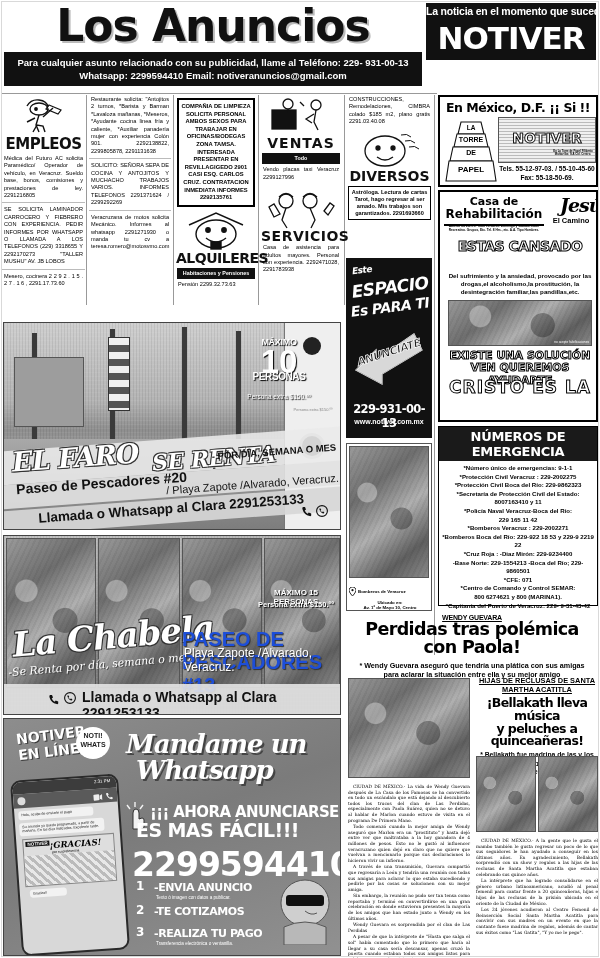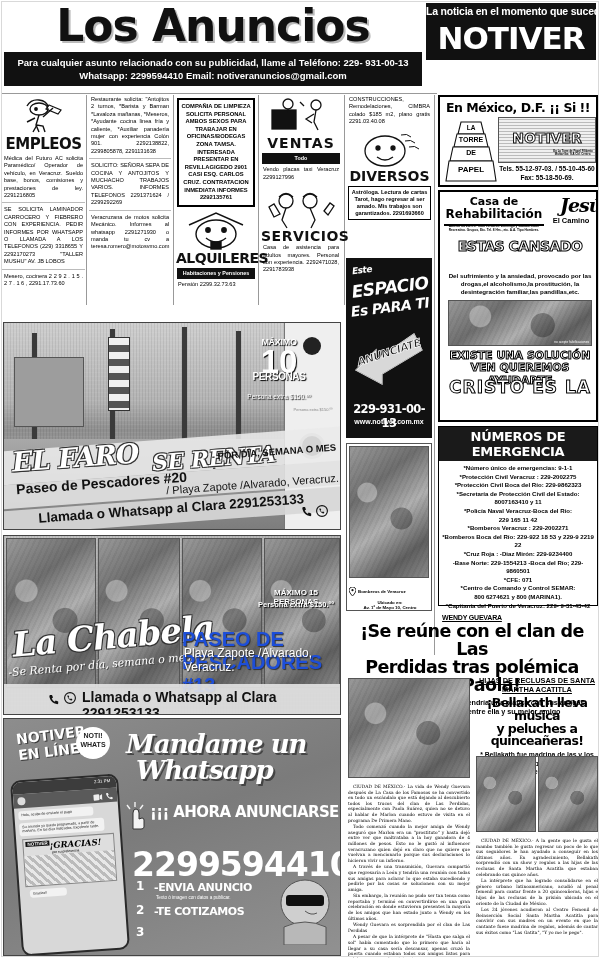"¡Se reúne con el clan" div.headline { html: <div>¡Se reúne con el clan de Las</div> -> none }
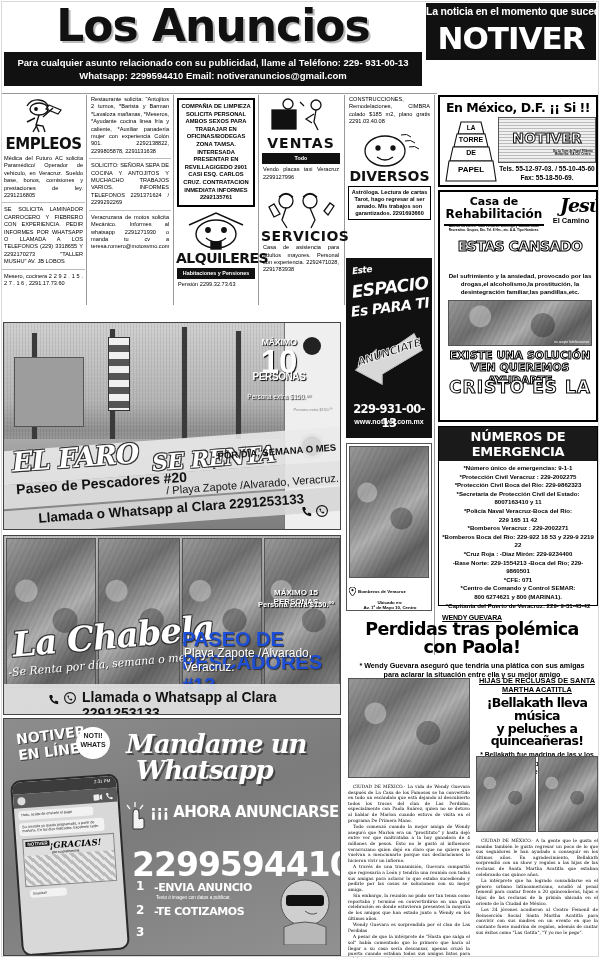"ES MAS FÁCIL!!!" div { html: none -> <div>ES MAS FÁCIL!!!</div> }
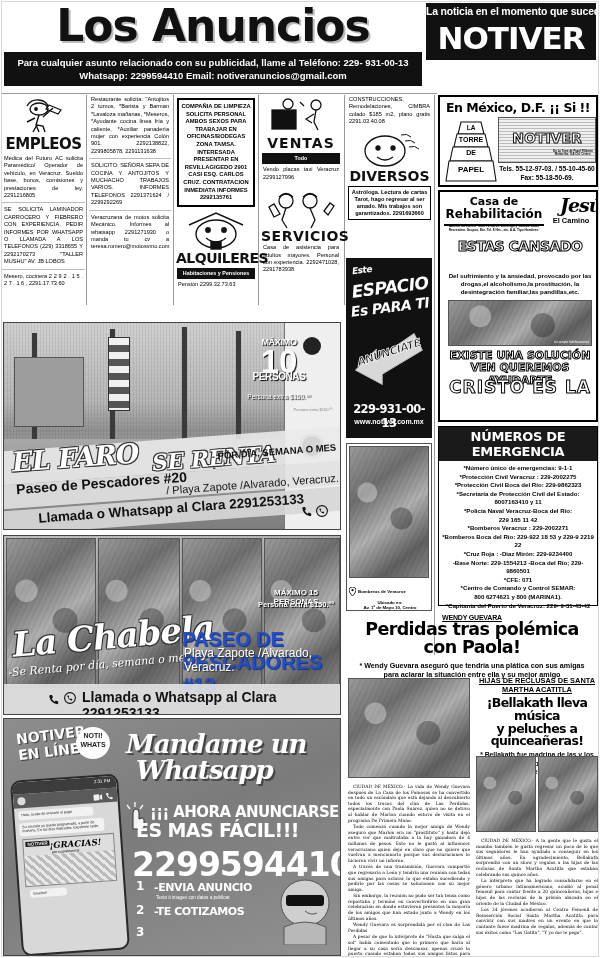"-REALIZA TU PAGO" div.wa-step { html: none -> <div> <b>-REALIZA TU PAGO</b> <i>Transferencia electrónica o ventanilla.</i> </div> }
